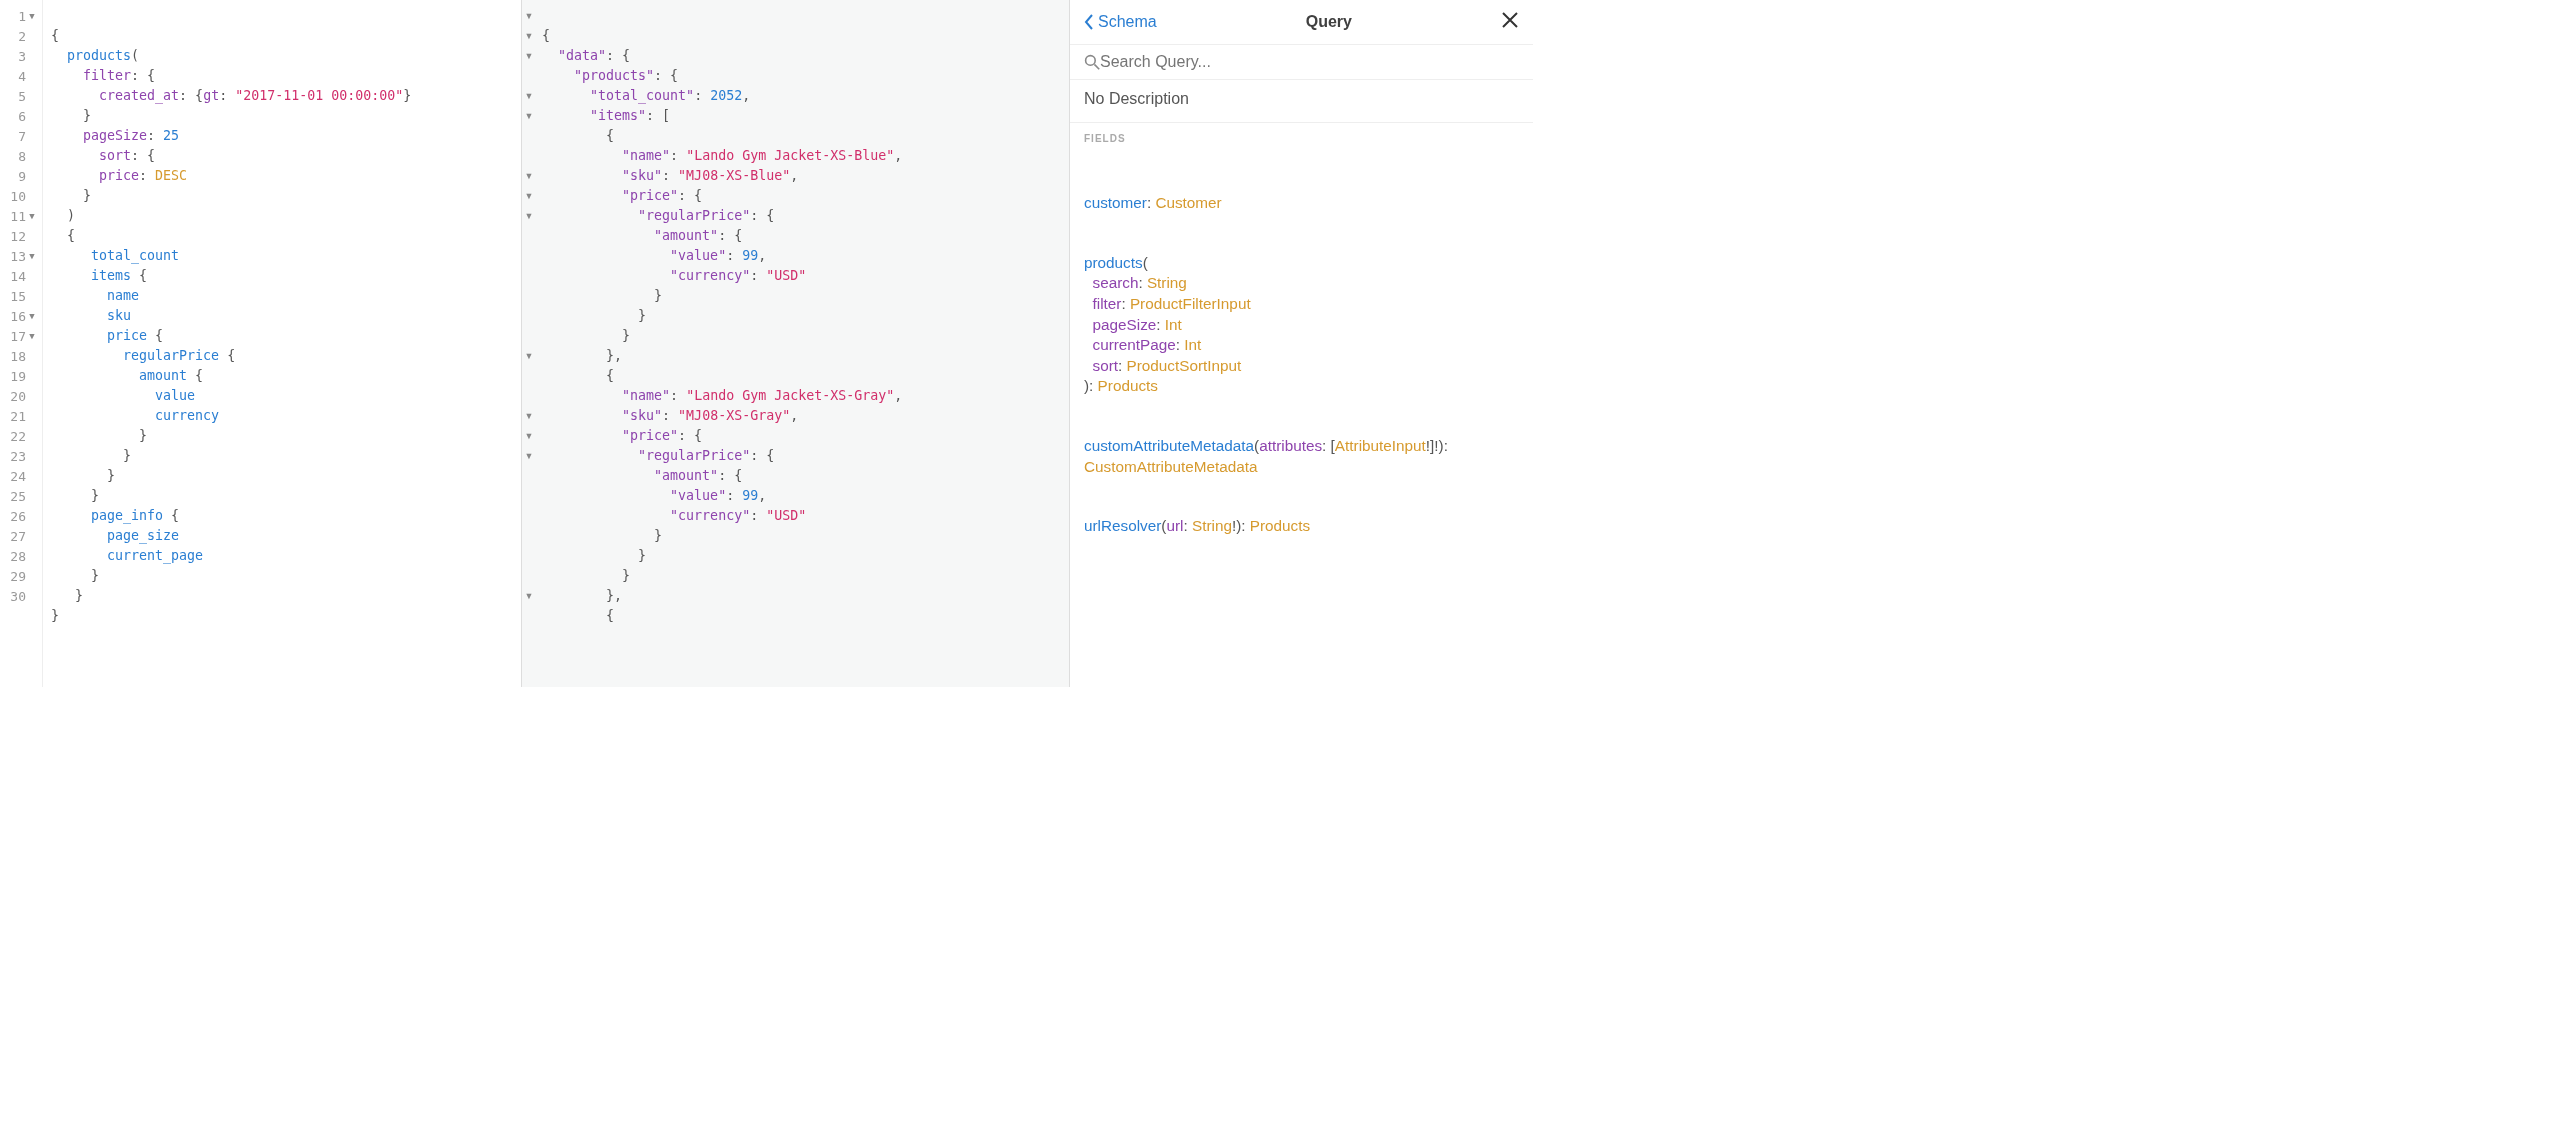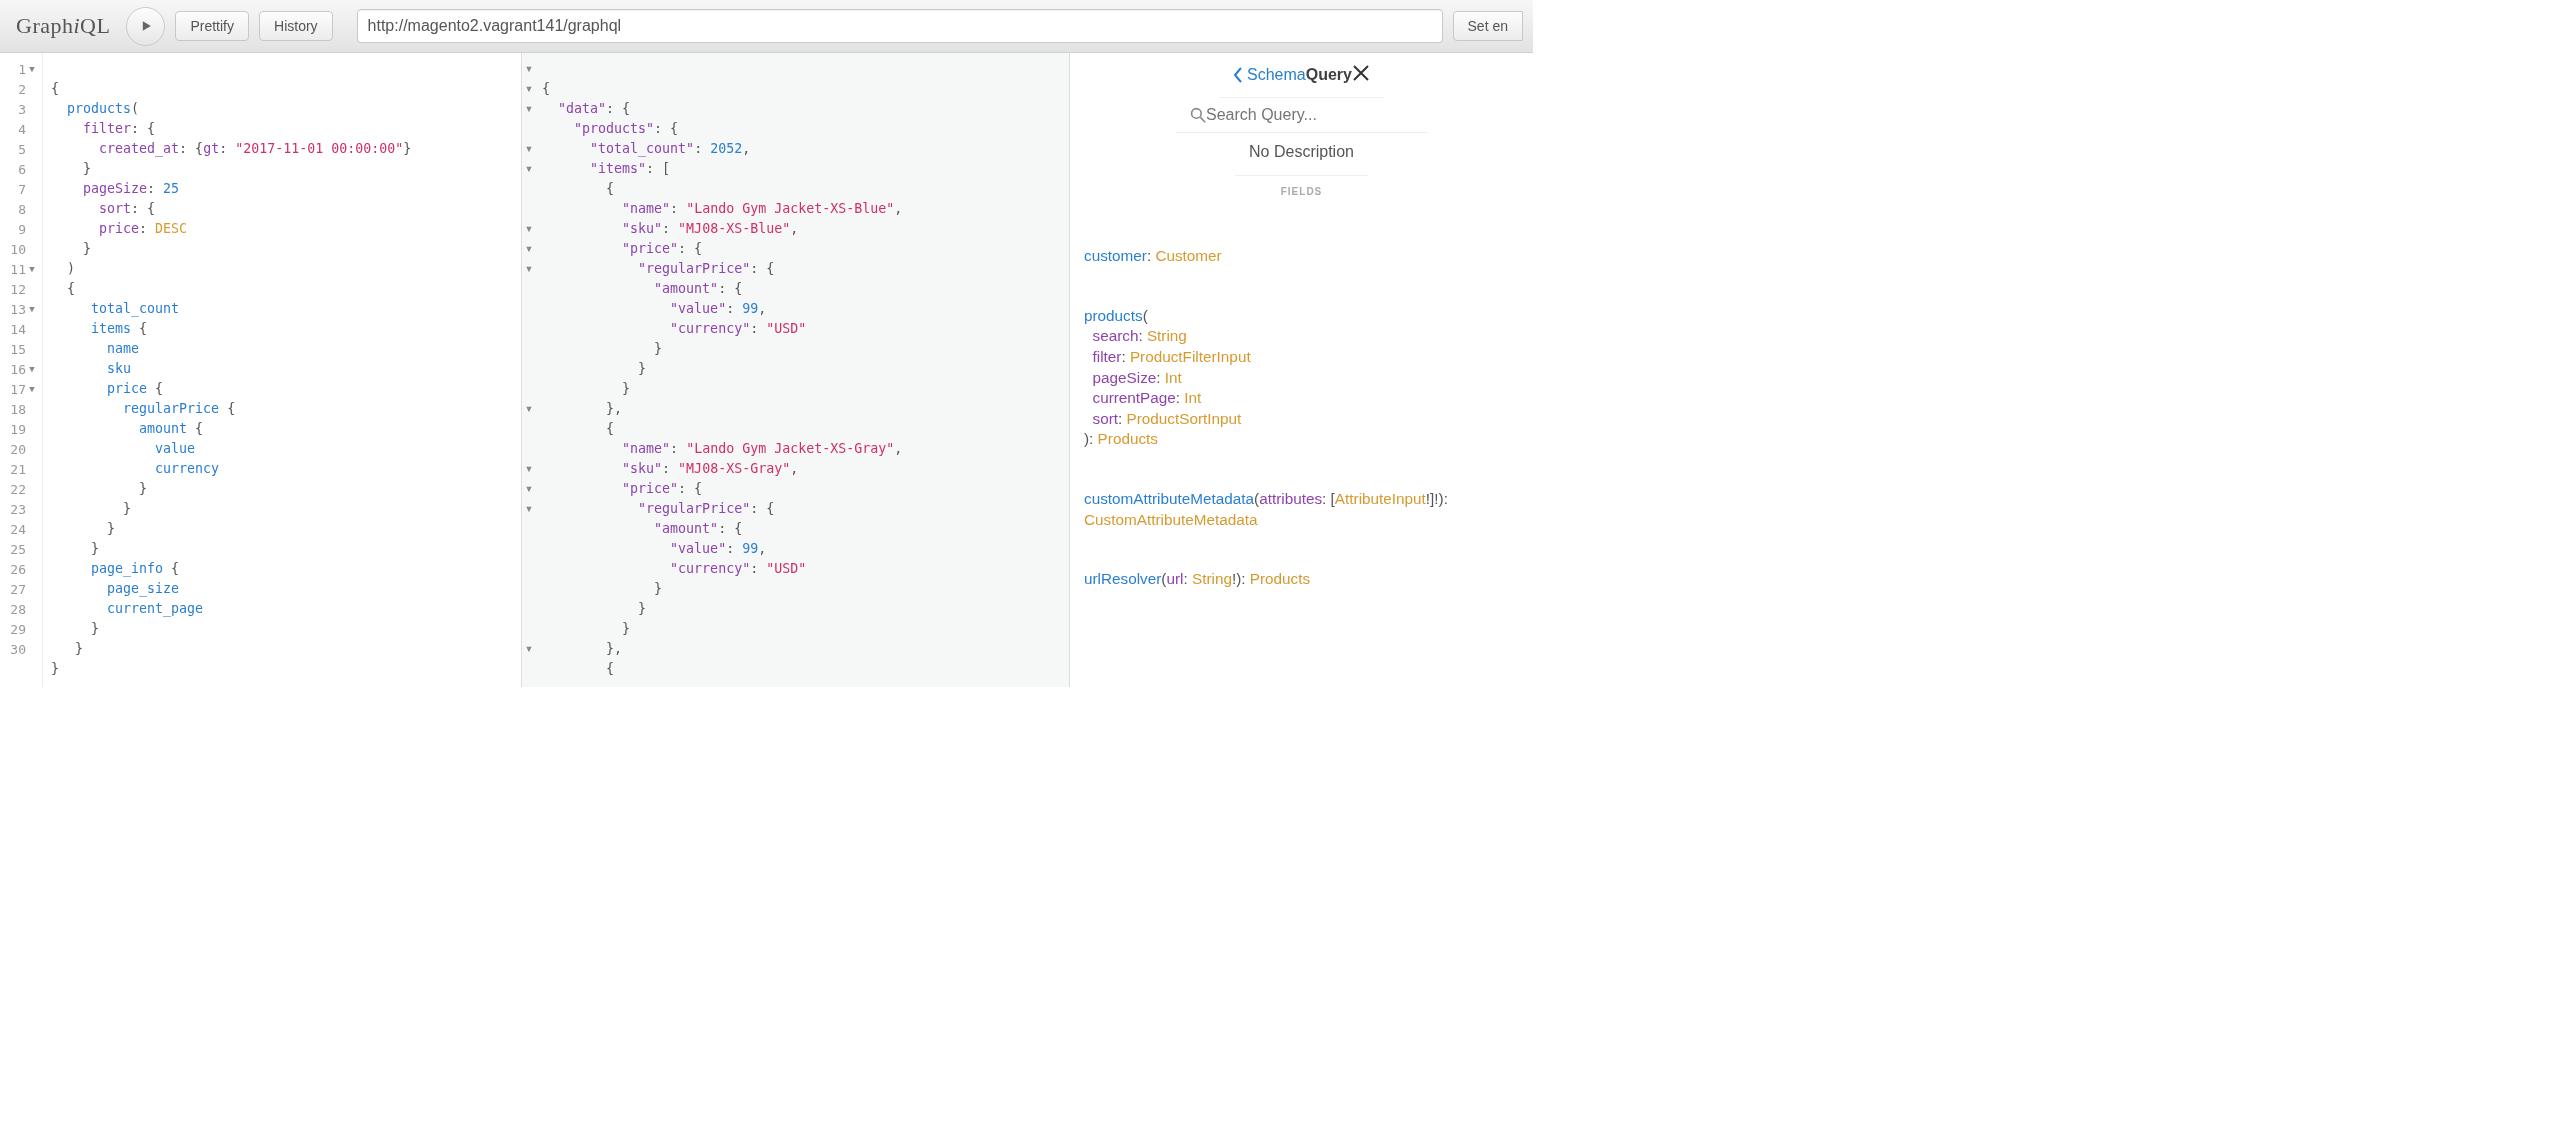"GraphiQL" div.topbar { html: <div> <div> <span>Graph</span><em>i</em><span>QL</span> </div> <button> <svg> <path></path> </svg> </button> <button>Prettify</button> <button>History</button> <input> <button>Set en</button> </div> -> none }
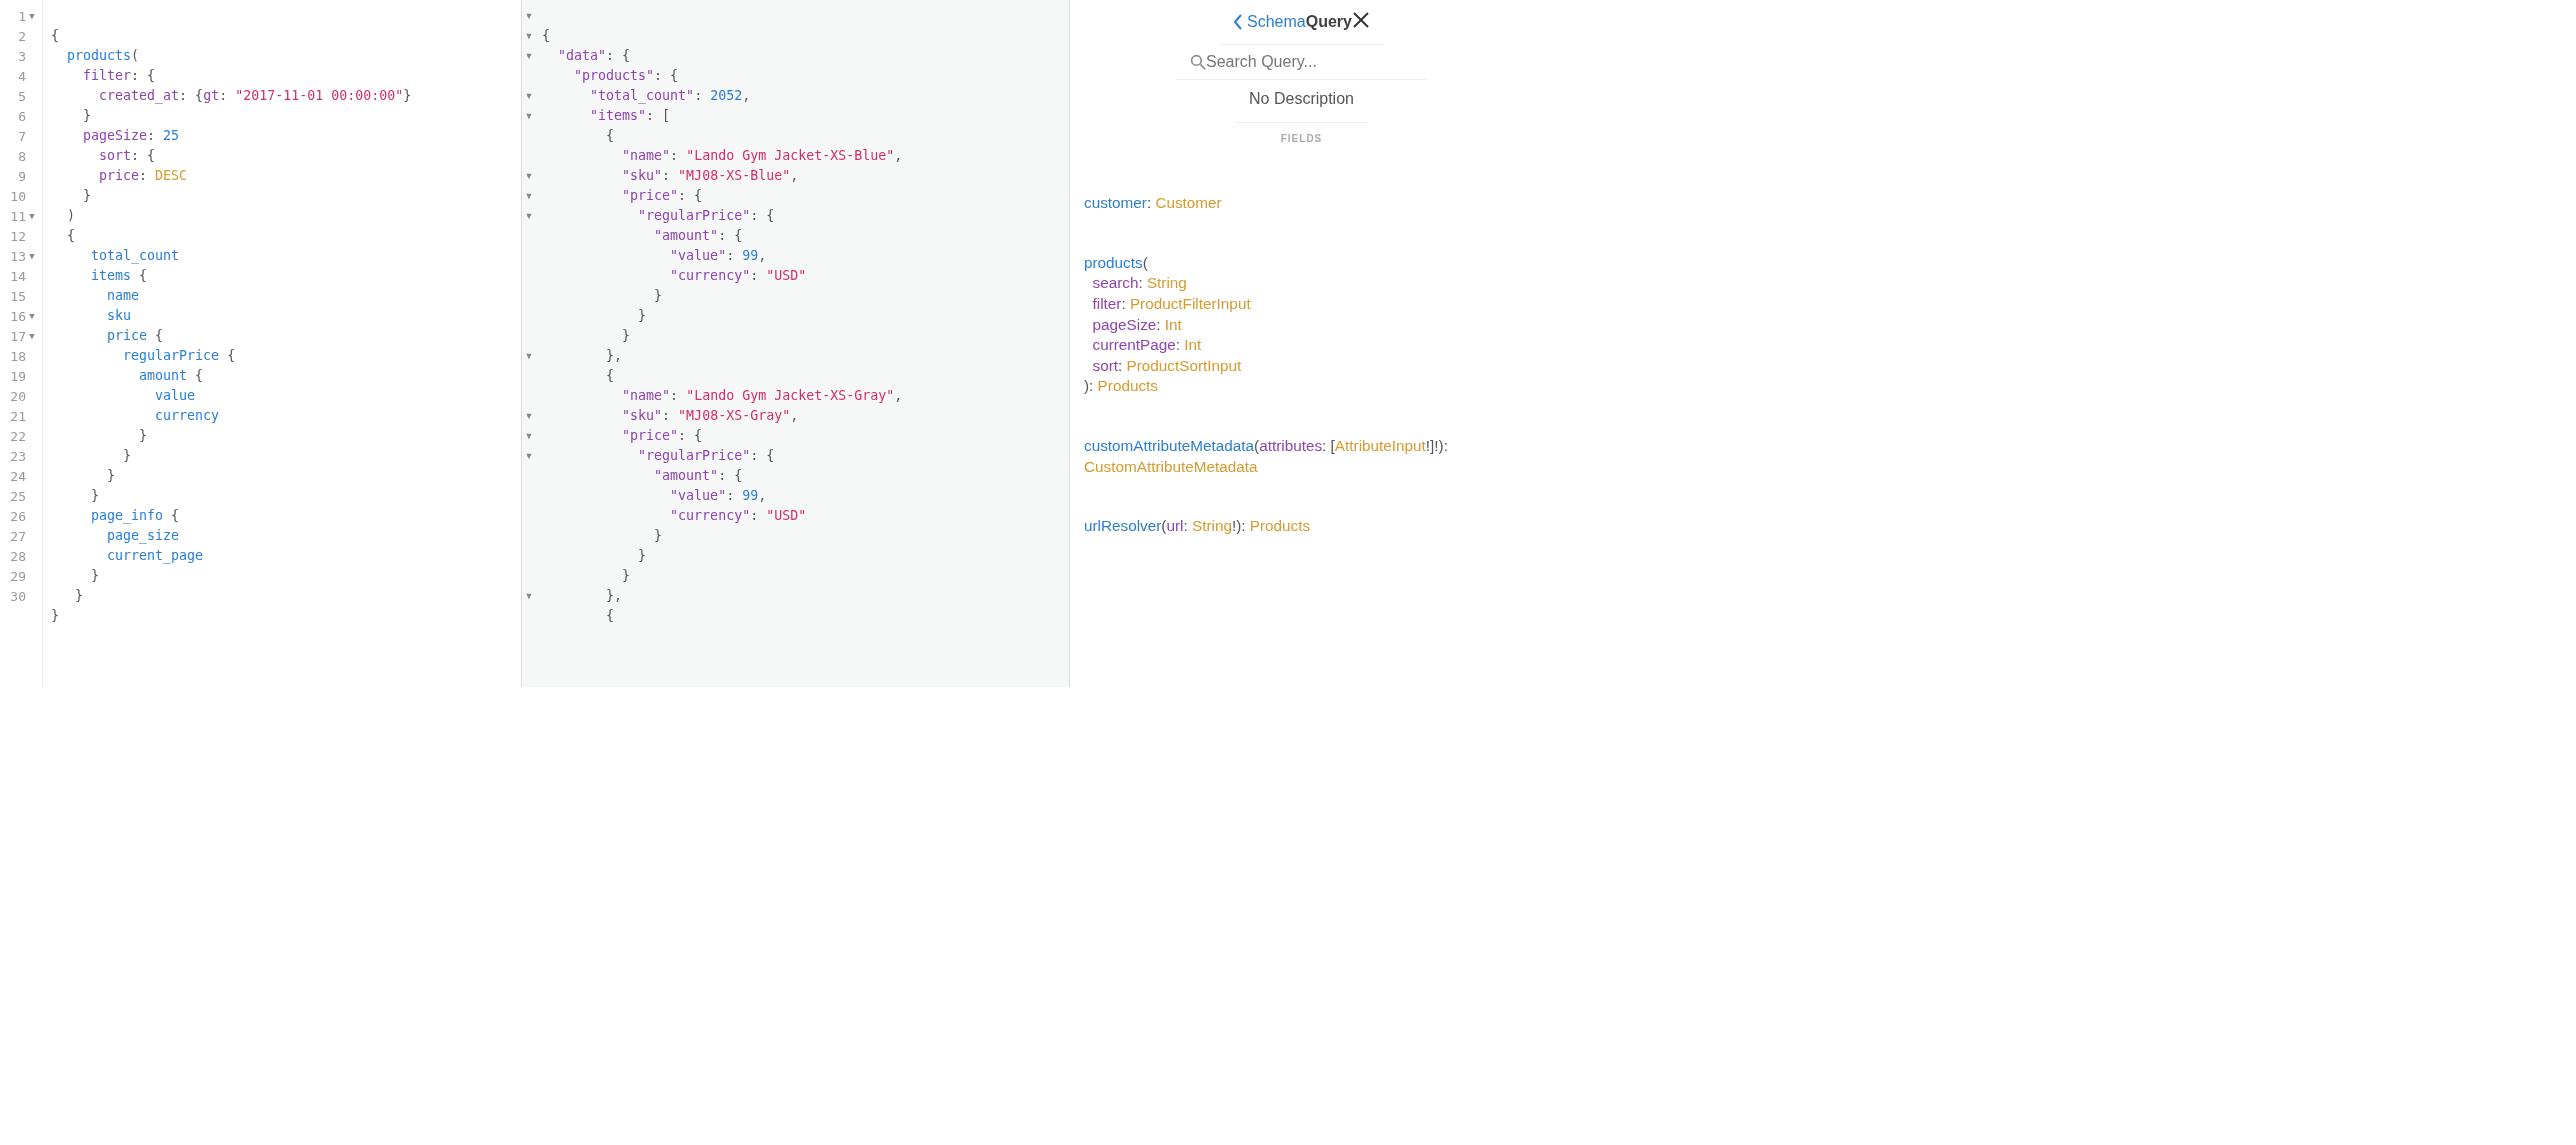"Schema" .doc { align-items: center -> none }
